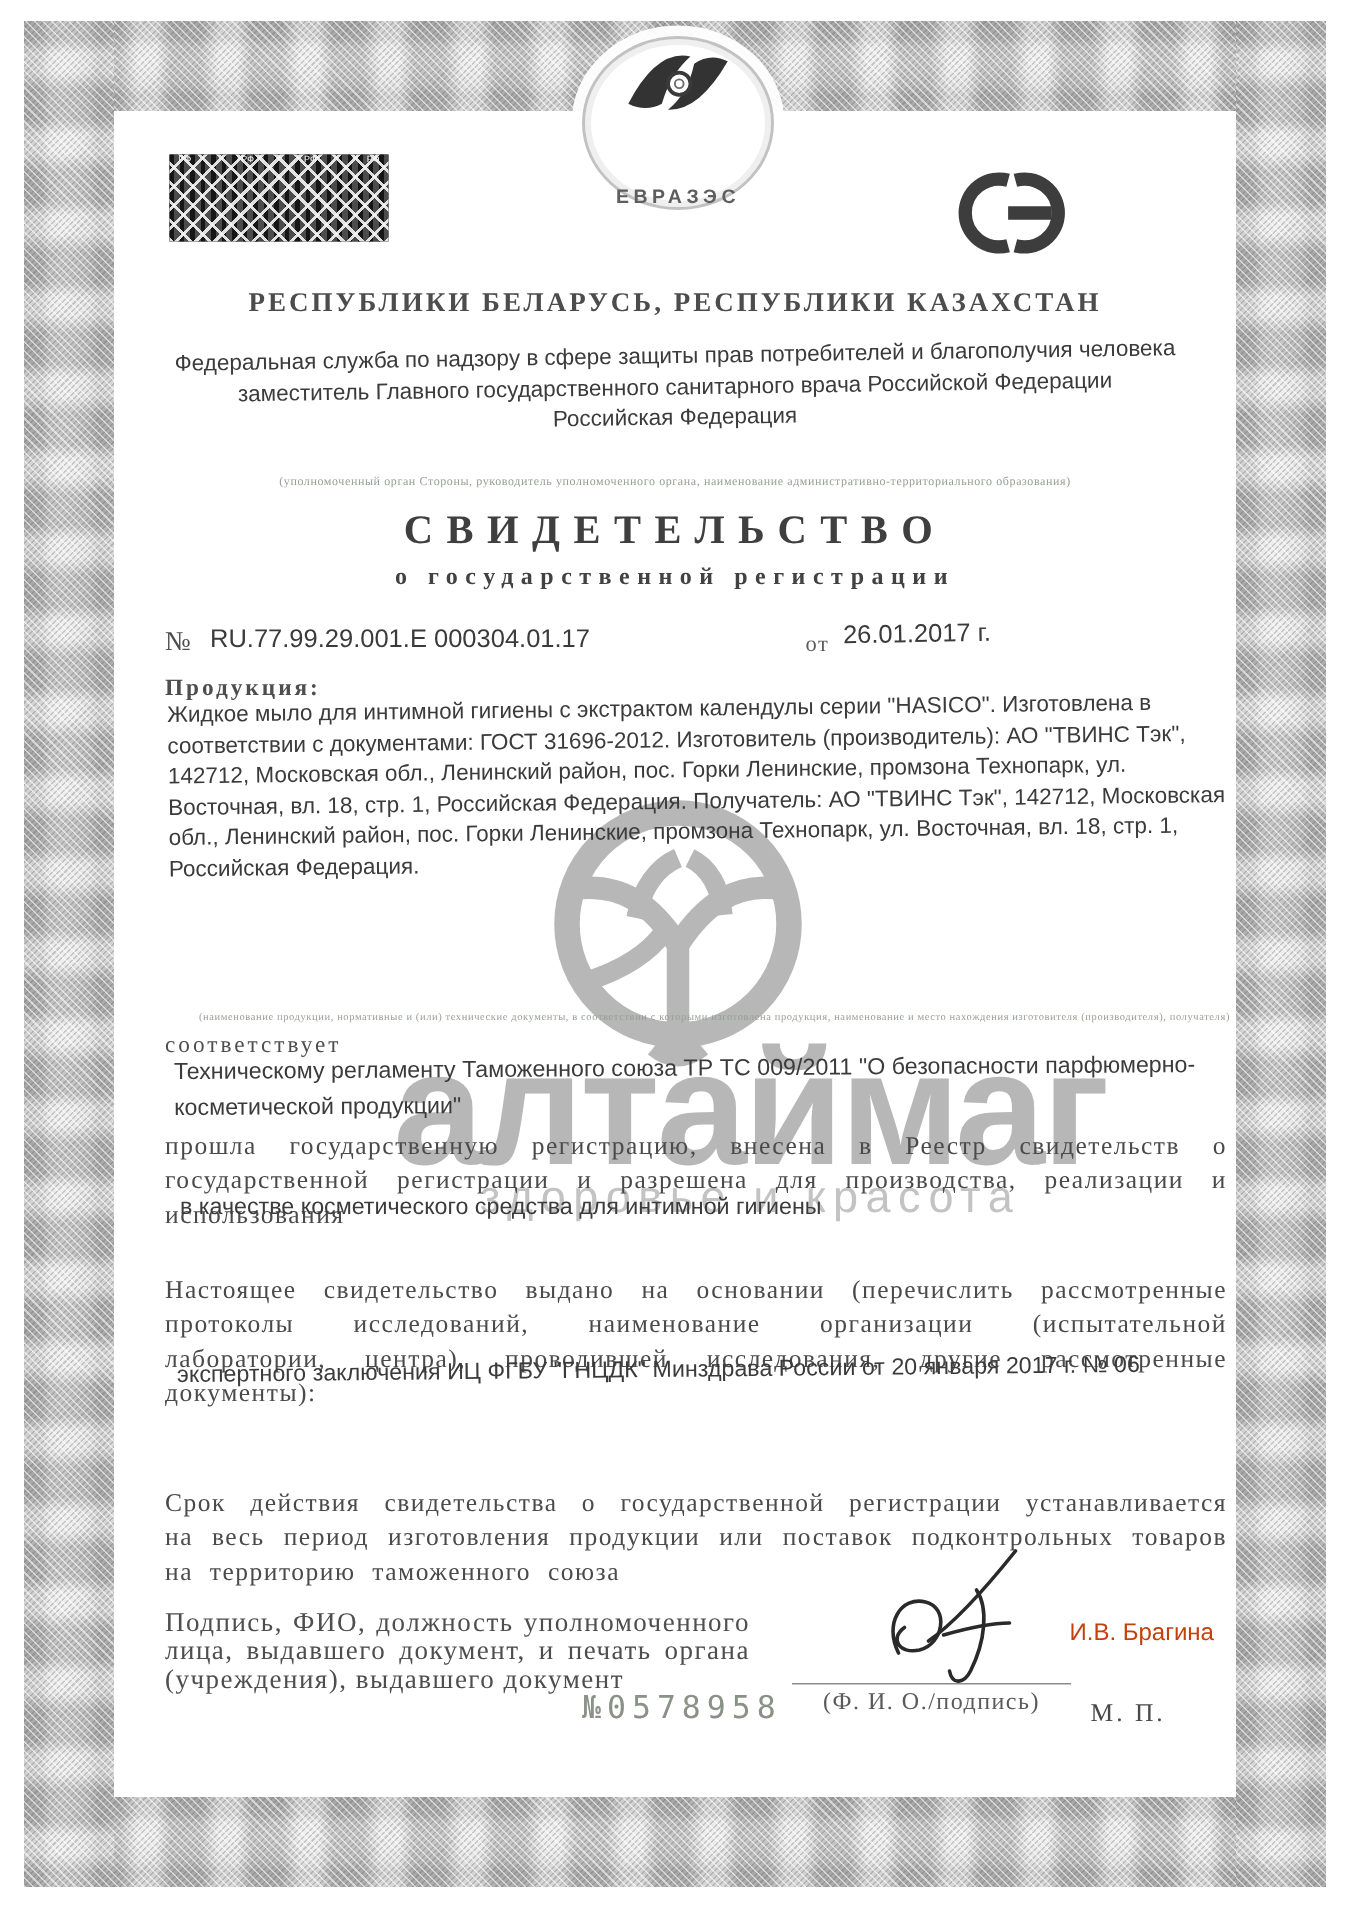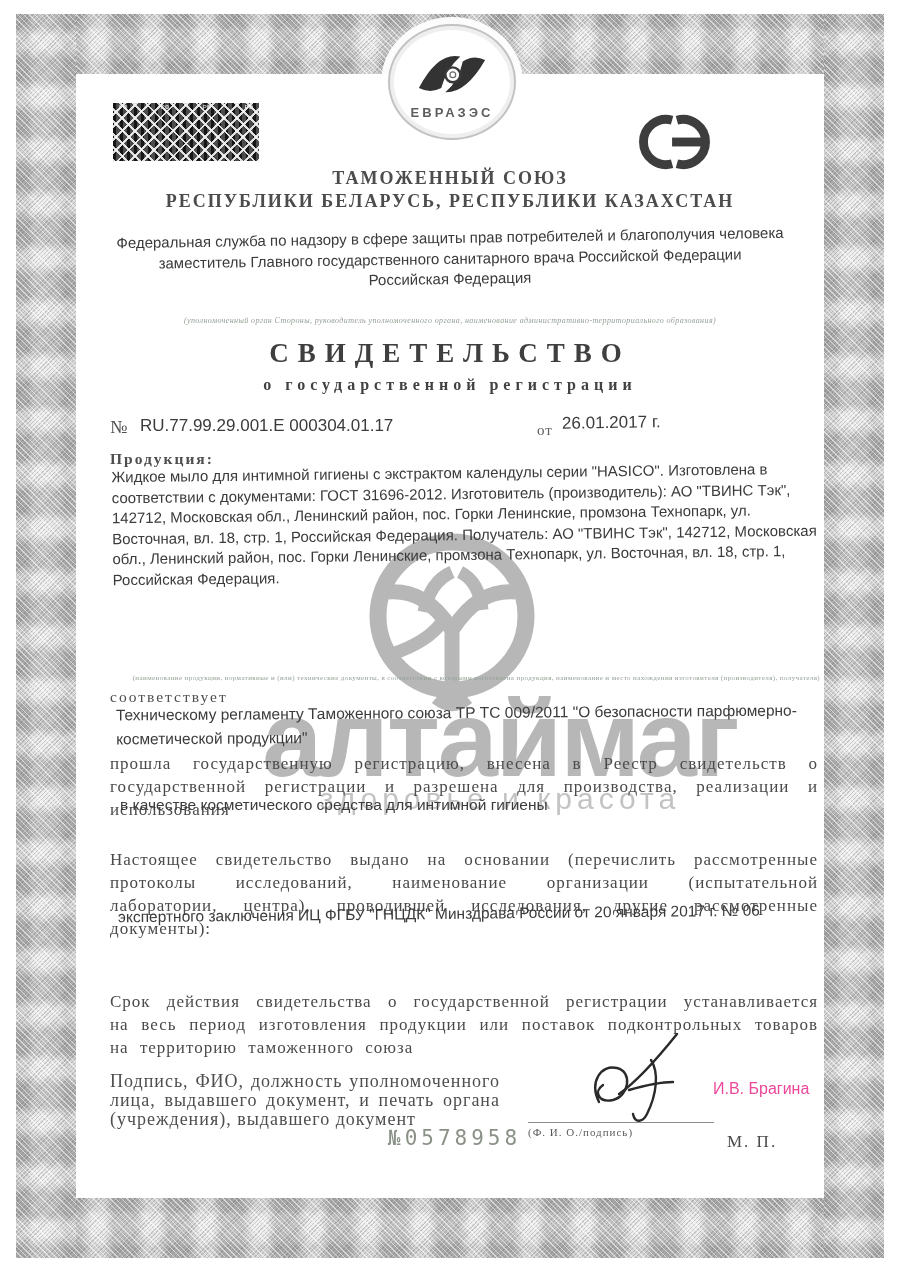"ЕВРАЗЭС" .medallion { justify-content: center -> space-between }
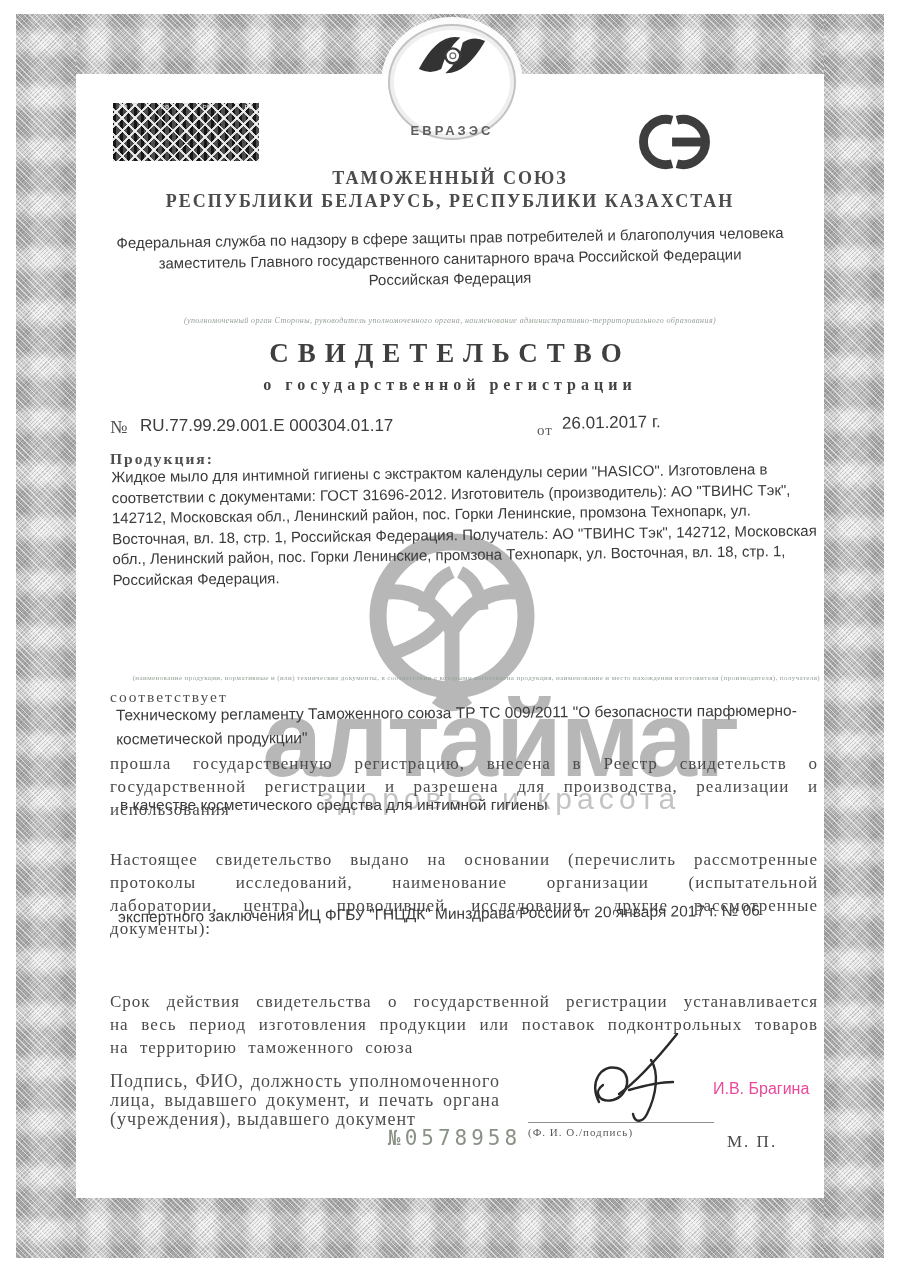"ТАМОЖЕННЫЙ СОЮЗ" div.abs { html: <div>ТАМОЖЕННЫЙ СОЮЗ</div> -> none }
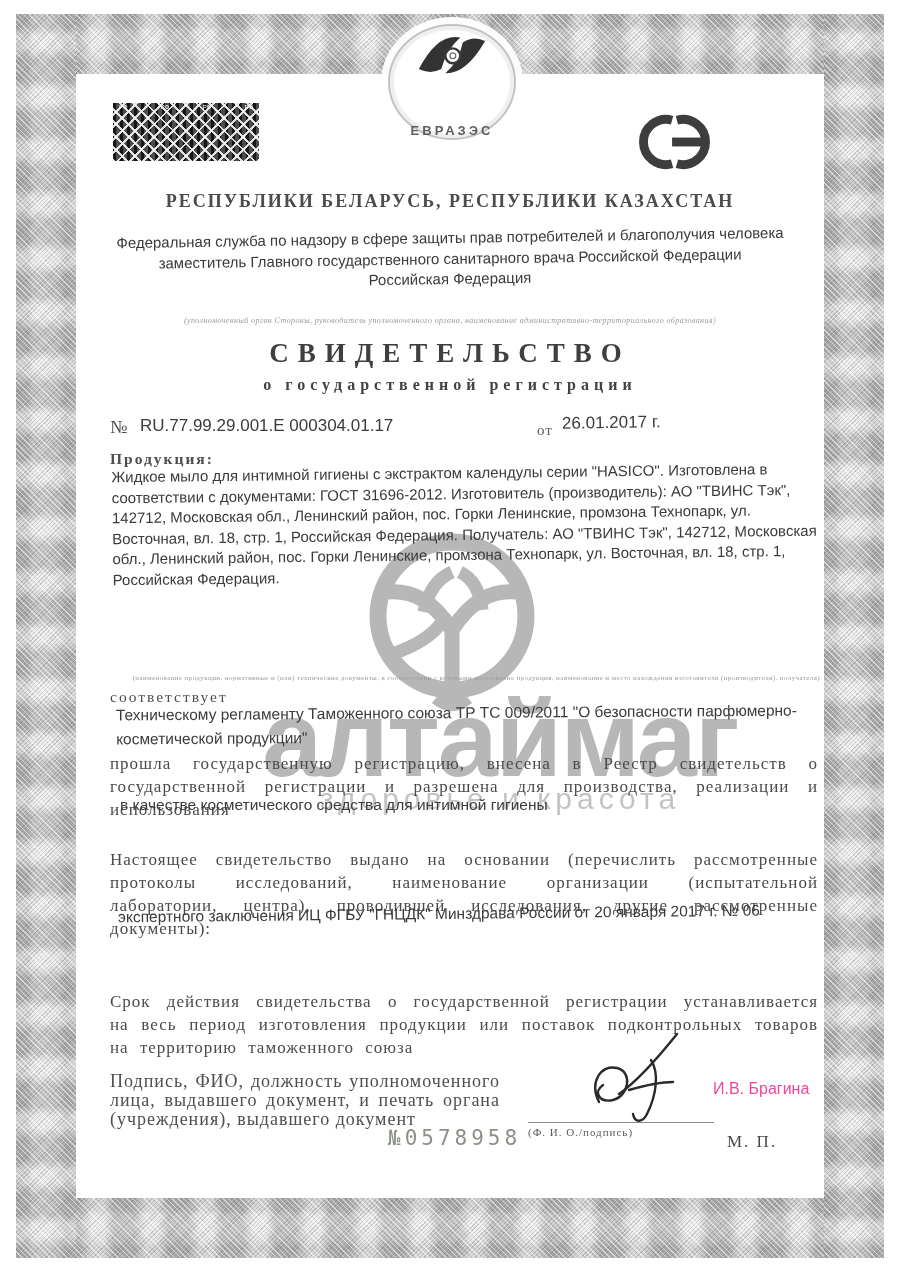"(уполномоченный орган Стороны," div.abs { font-style: italic -> none }
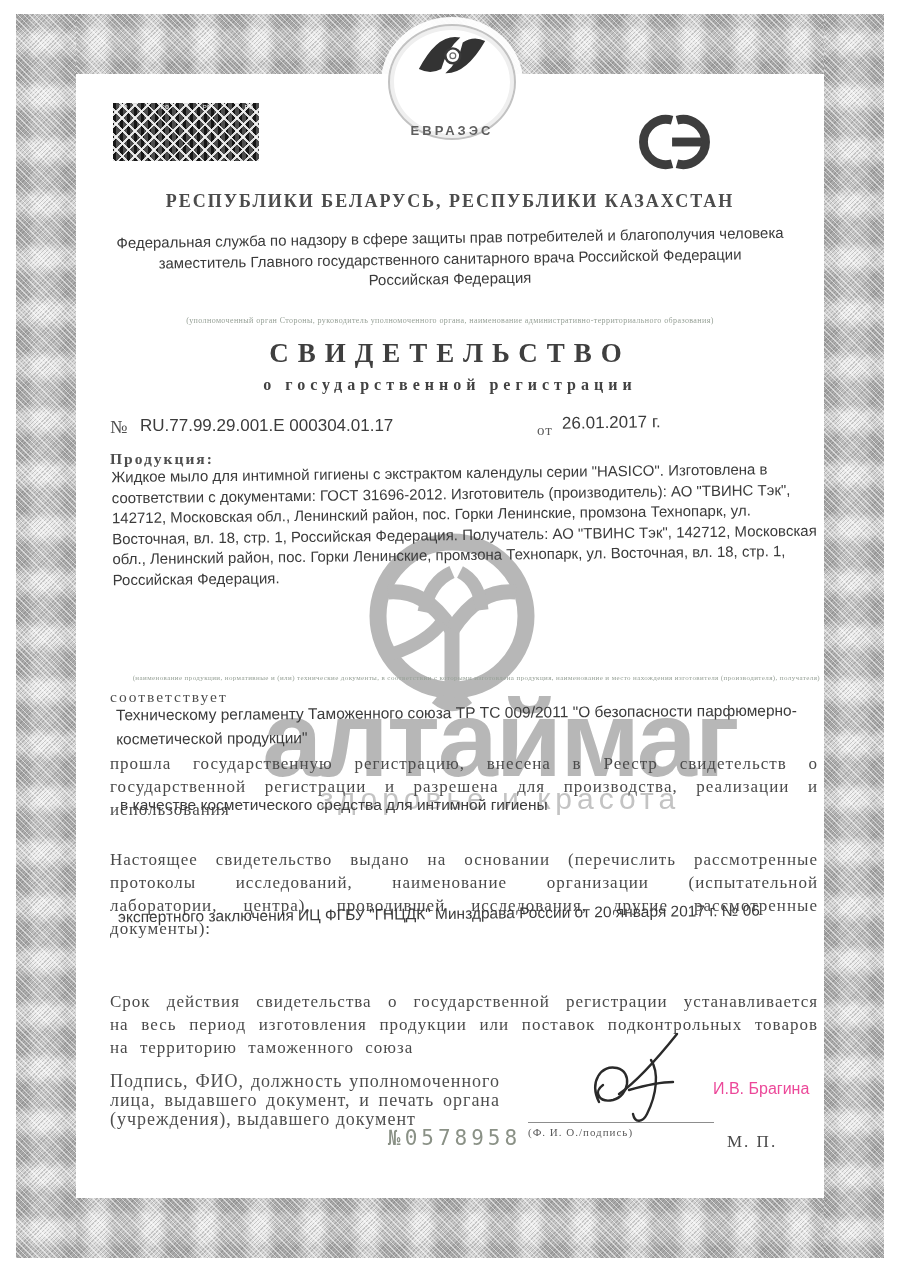"И.В. Брагина" div.abs { color: #ec4899 -> #c2410c }
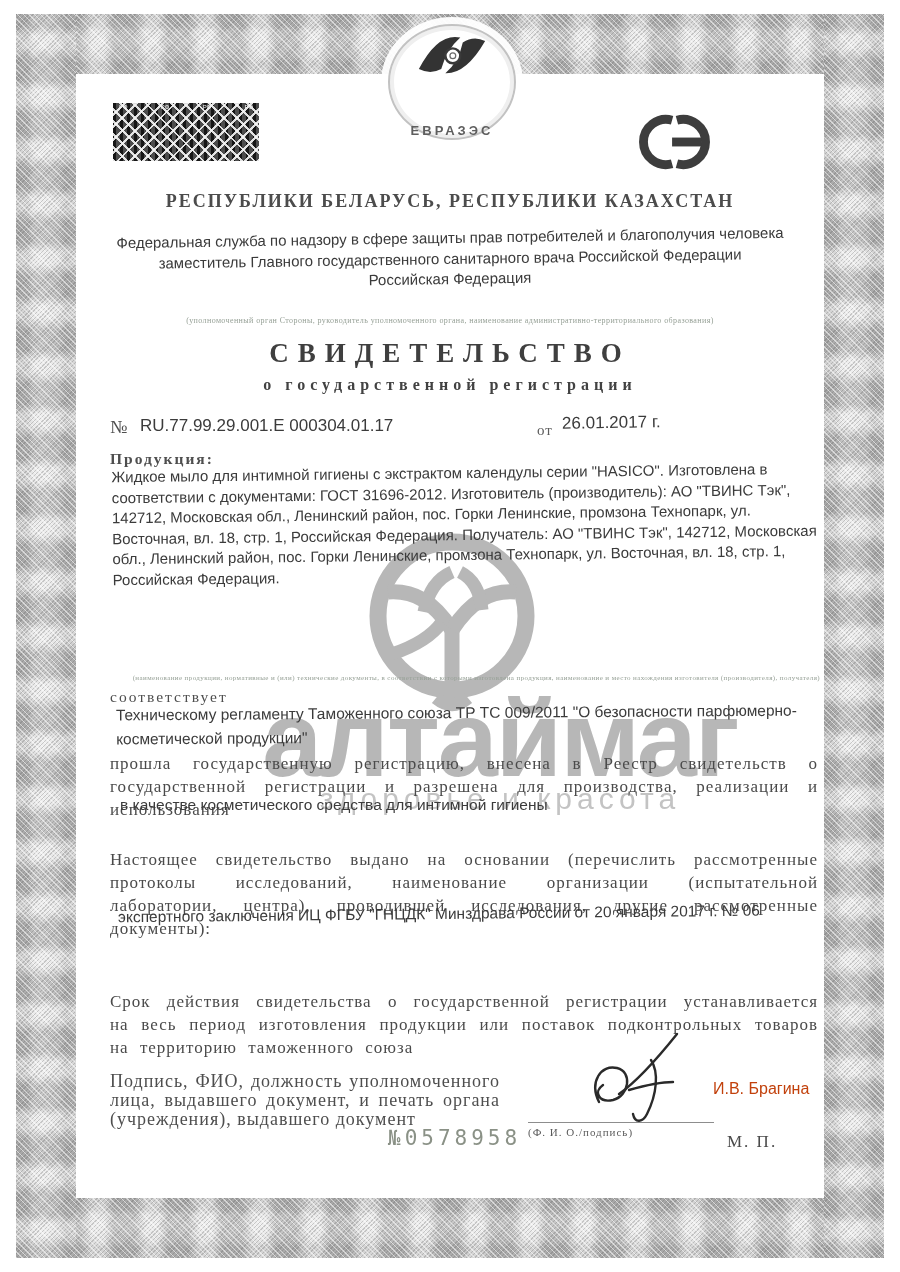"(Ф. И. О./подпись)" div.abs { font-size: 11px -> 16px; text-align: none -> center }
